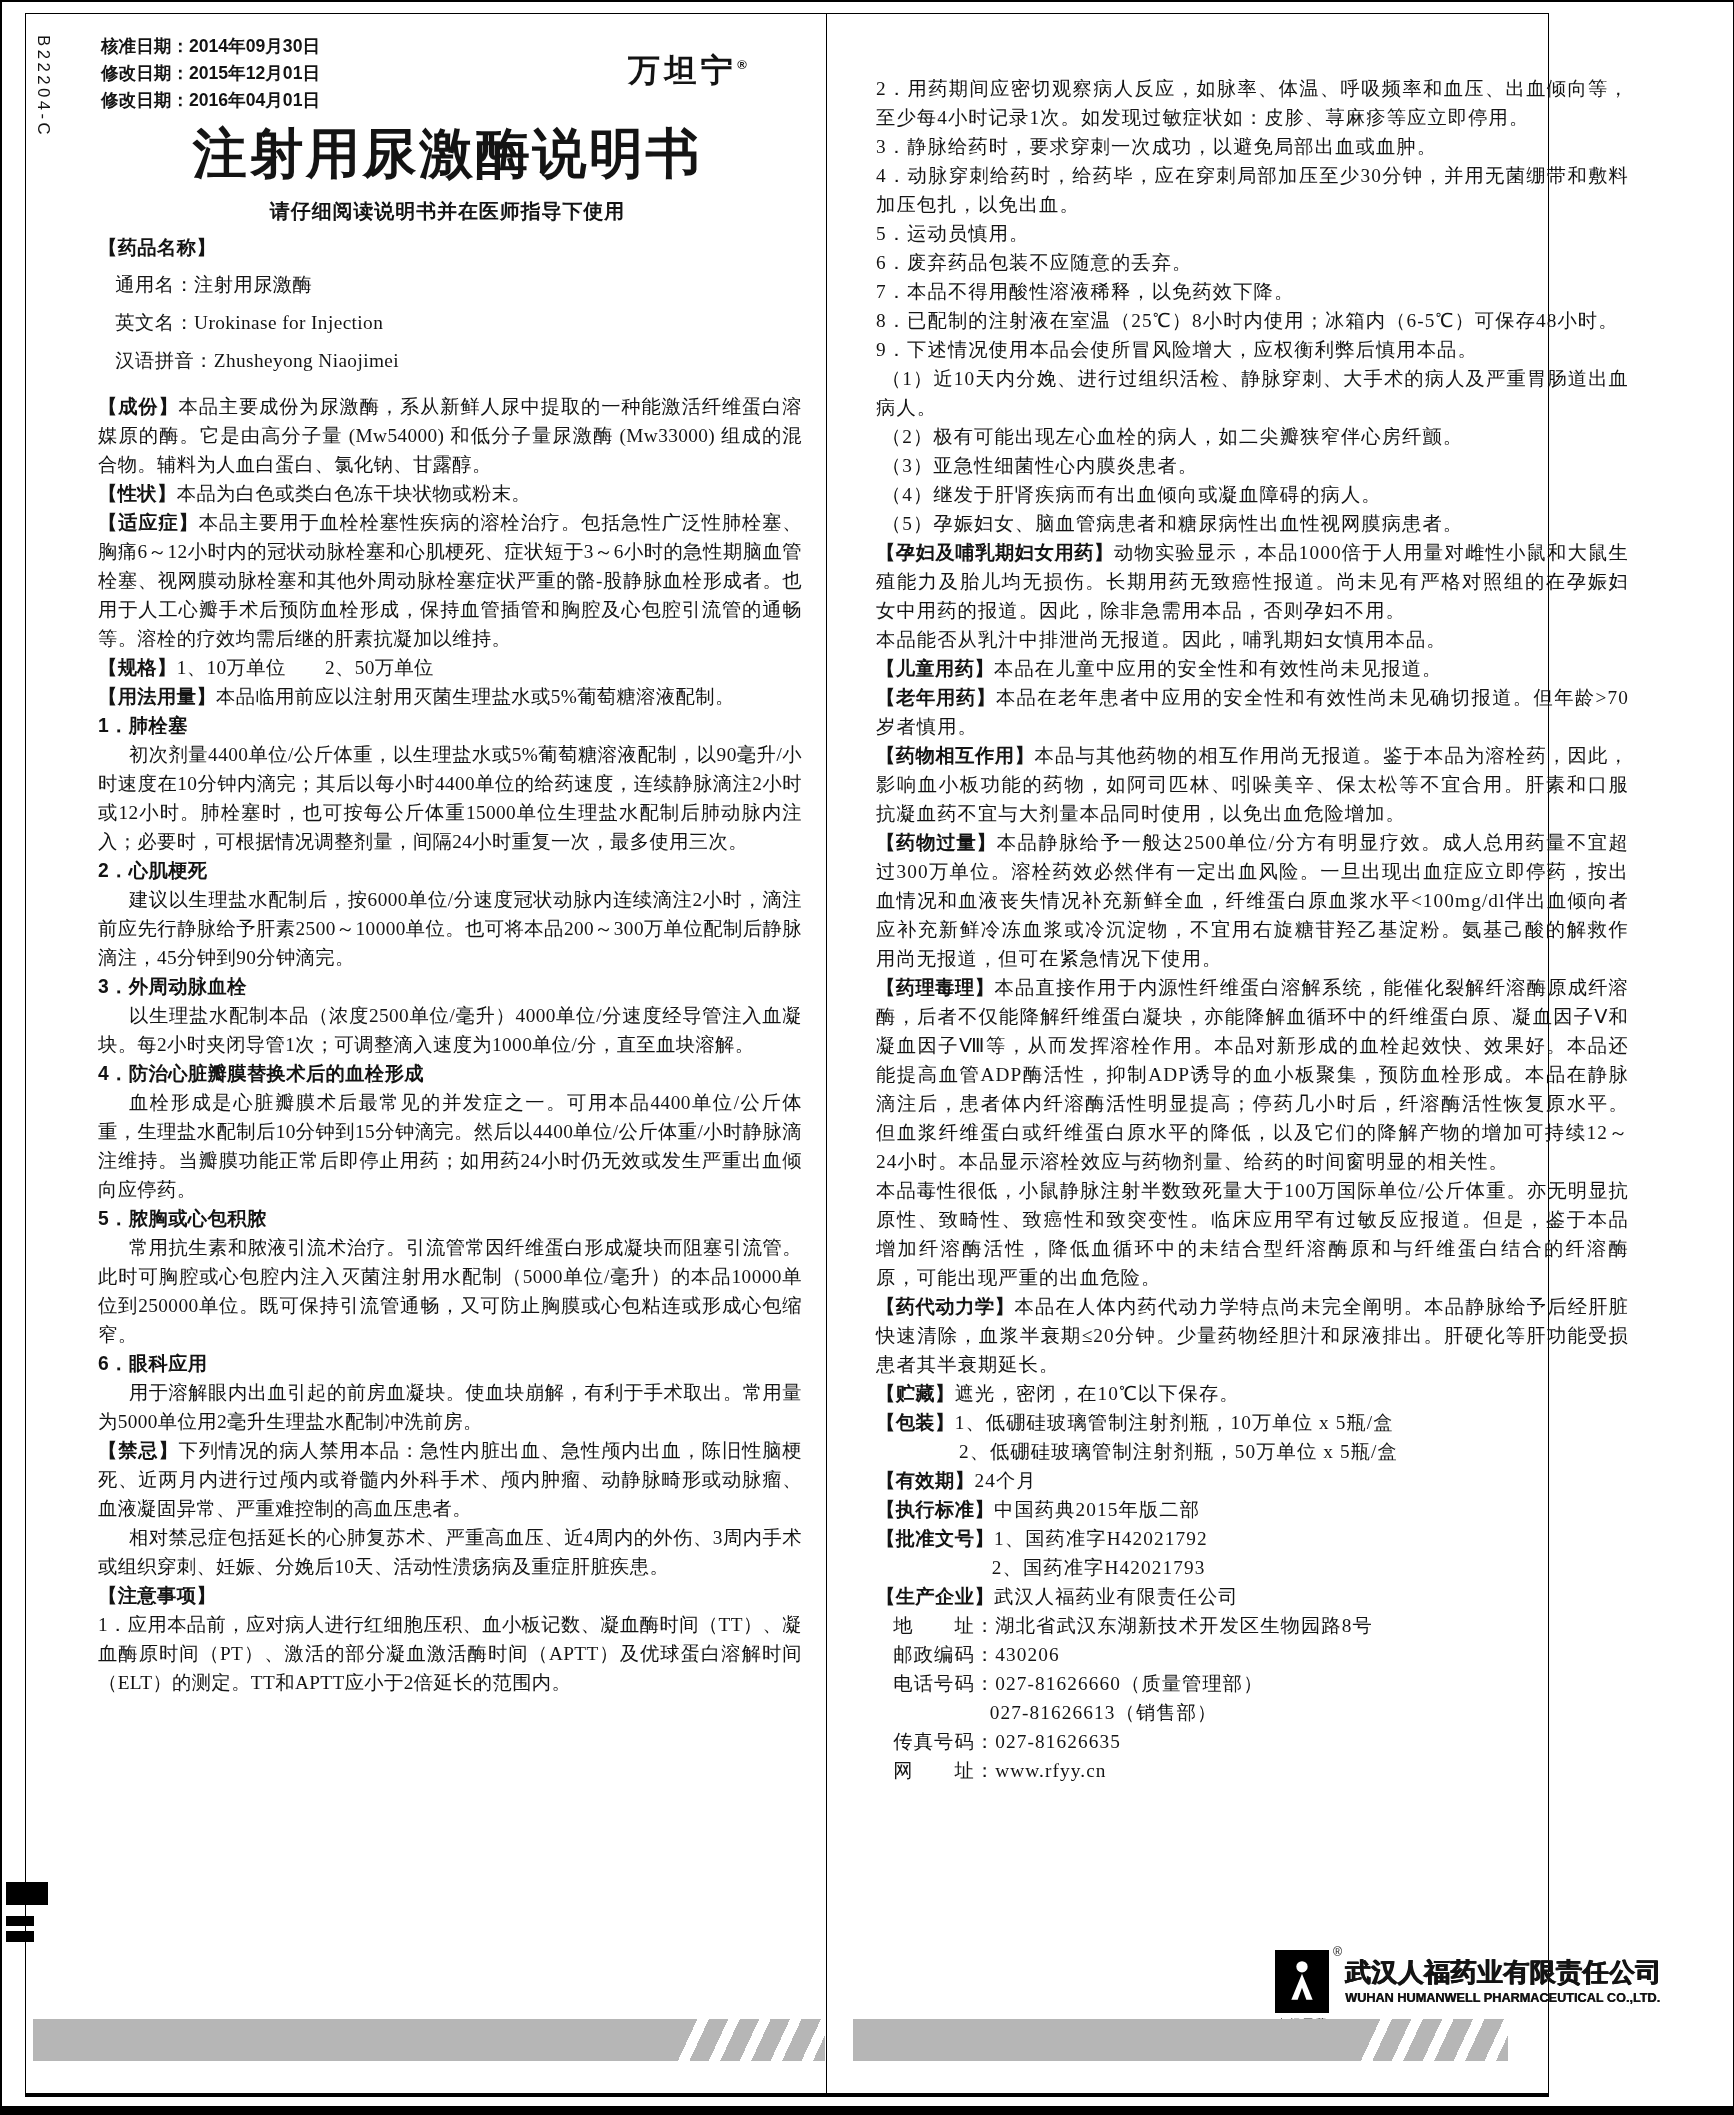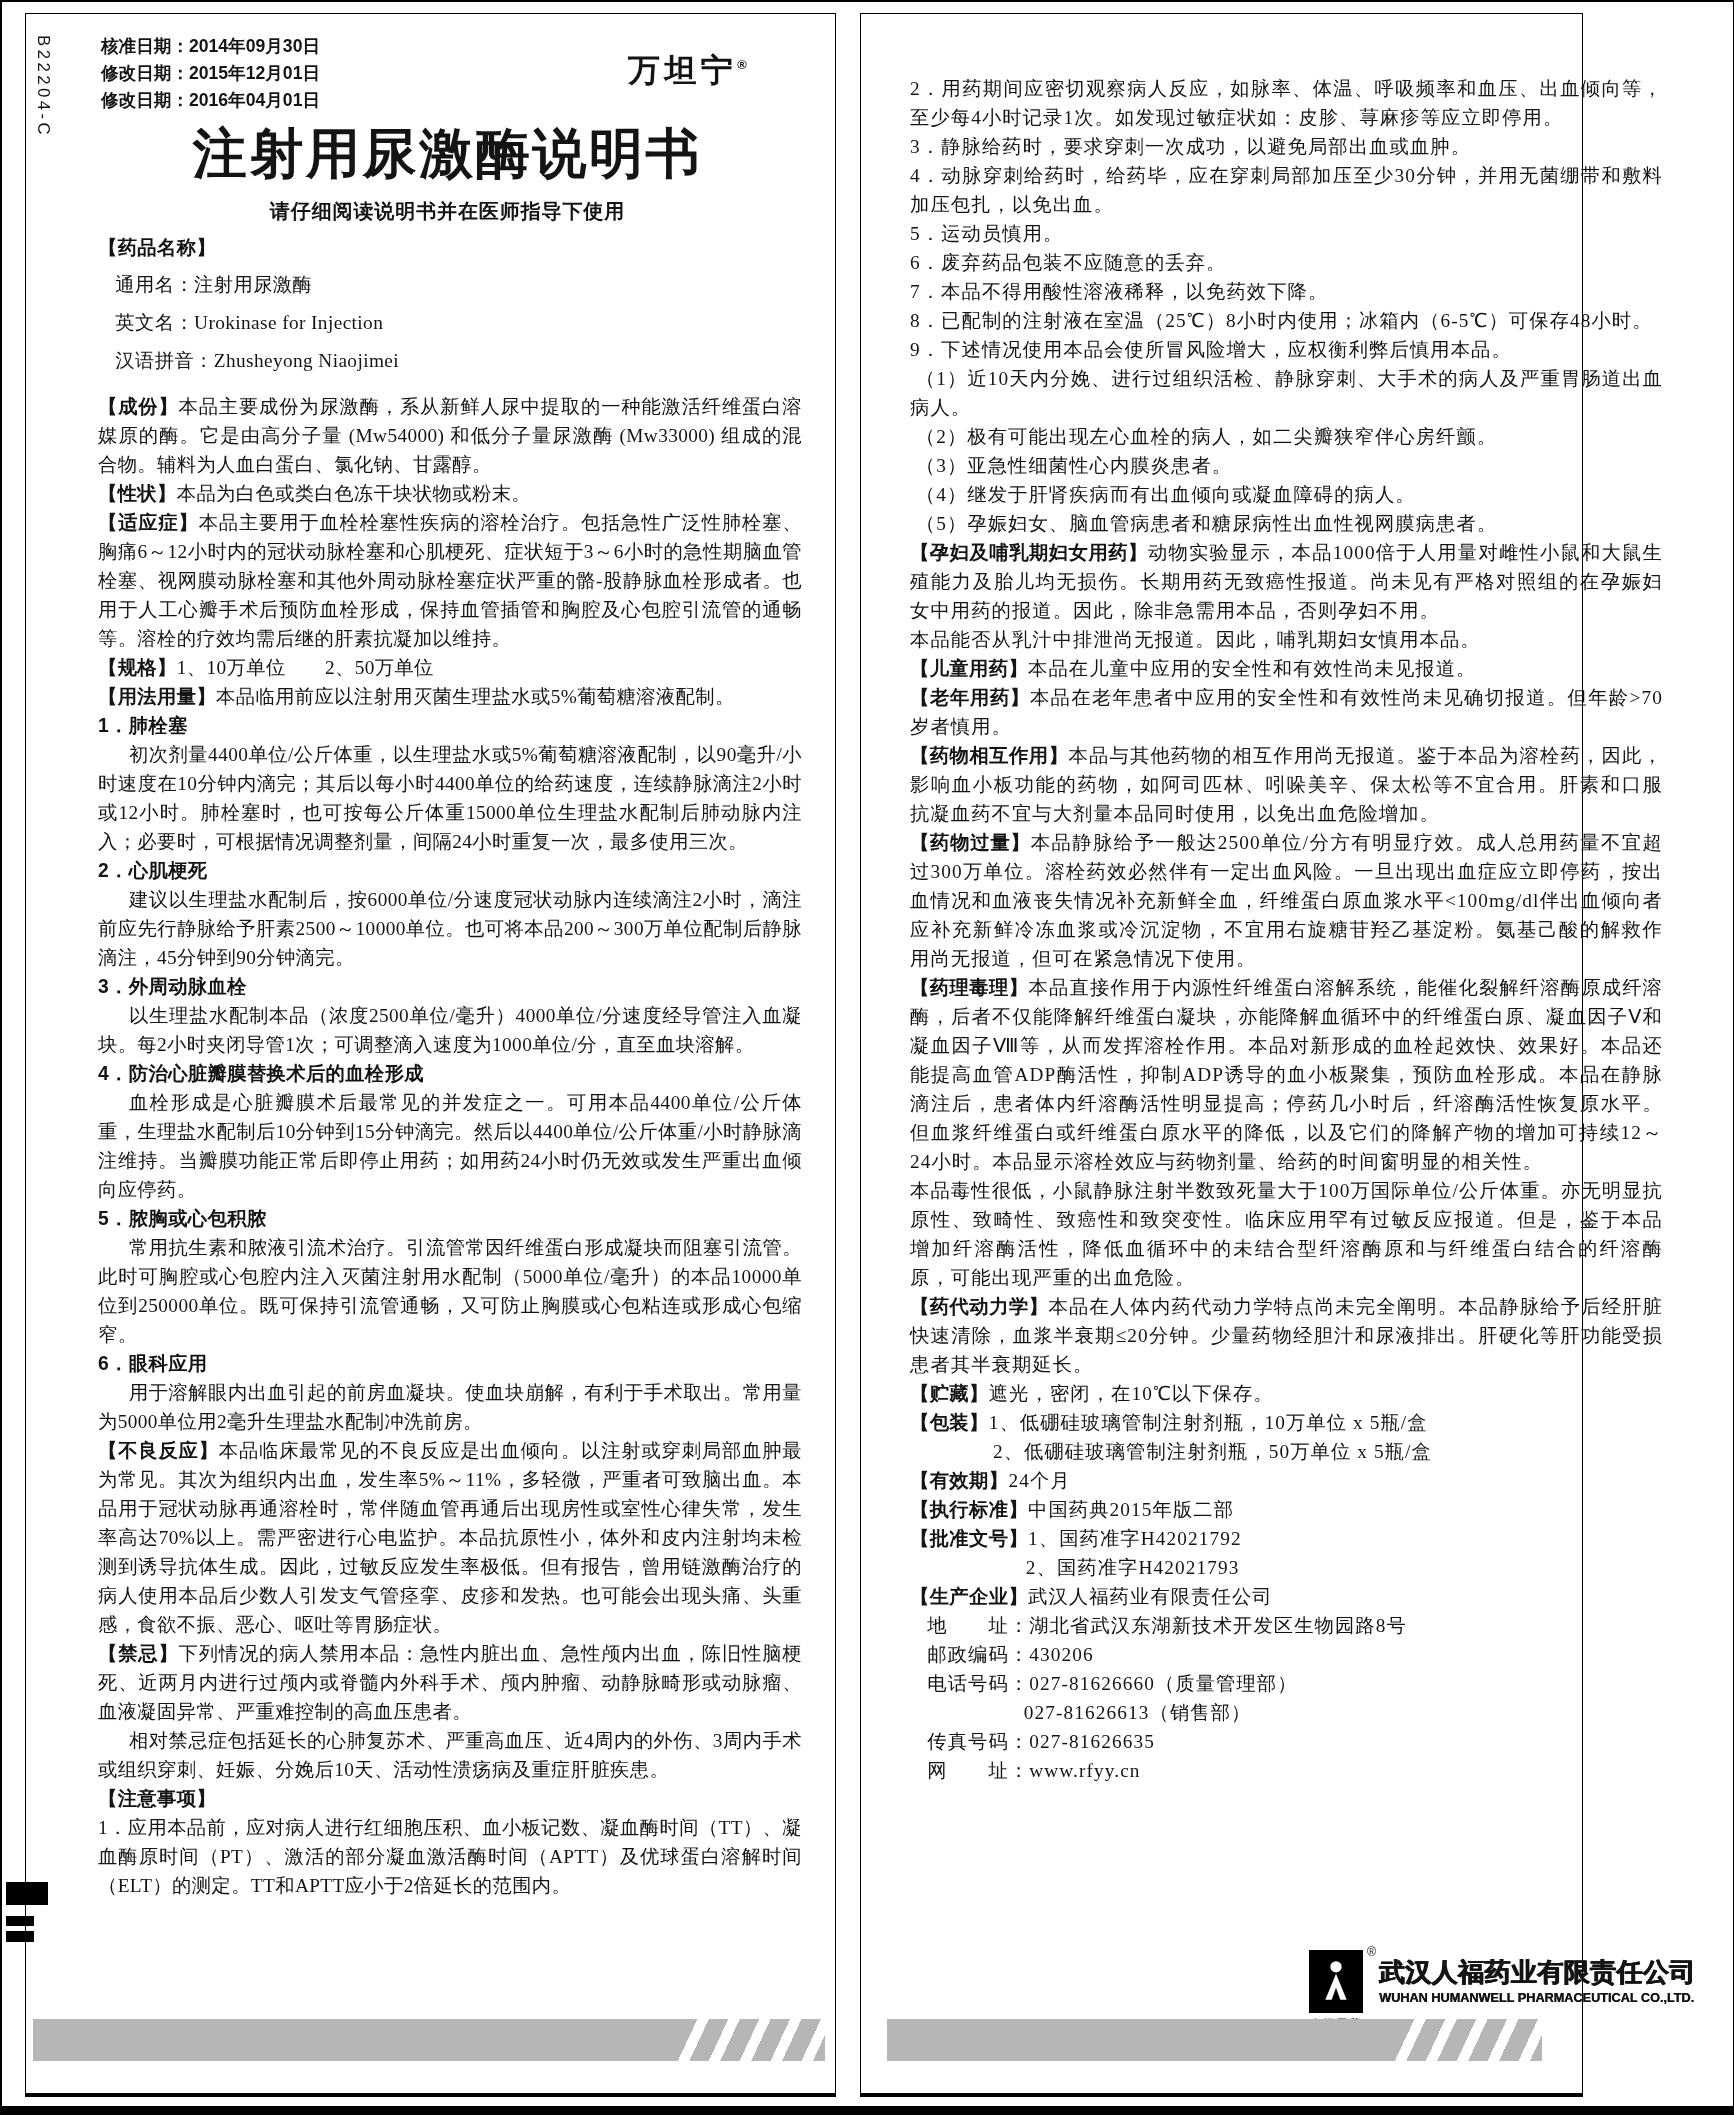"2．用药期间应密切观察病人反应，如脉率、体温、呼吸频率和血压、出血倾向等，至少每" .page-right { left: 858px -> 824px }
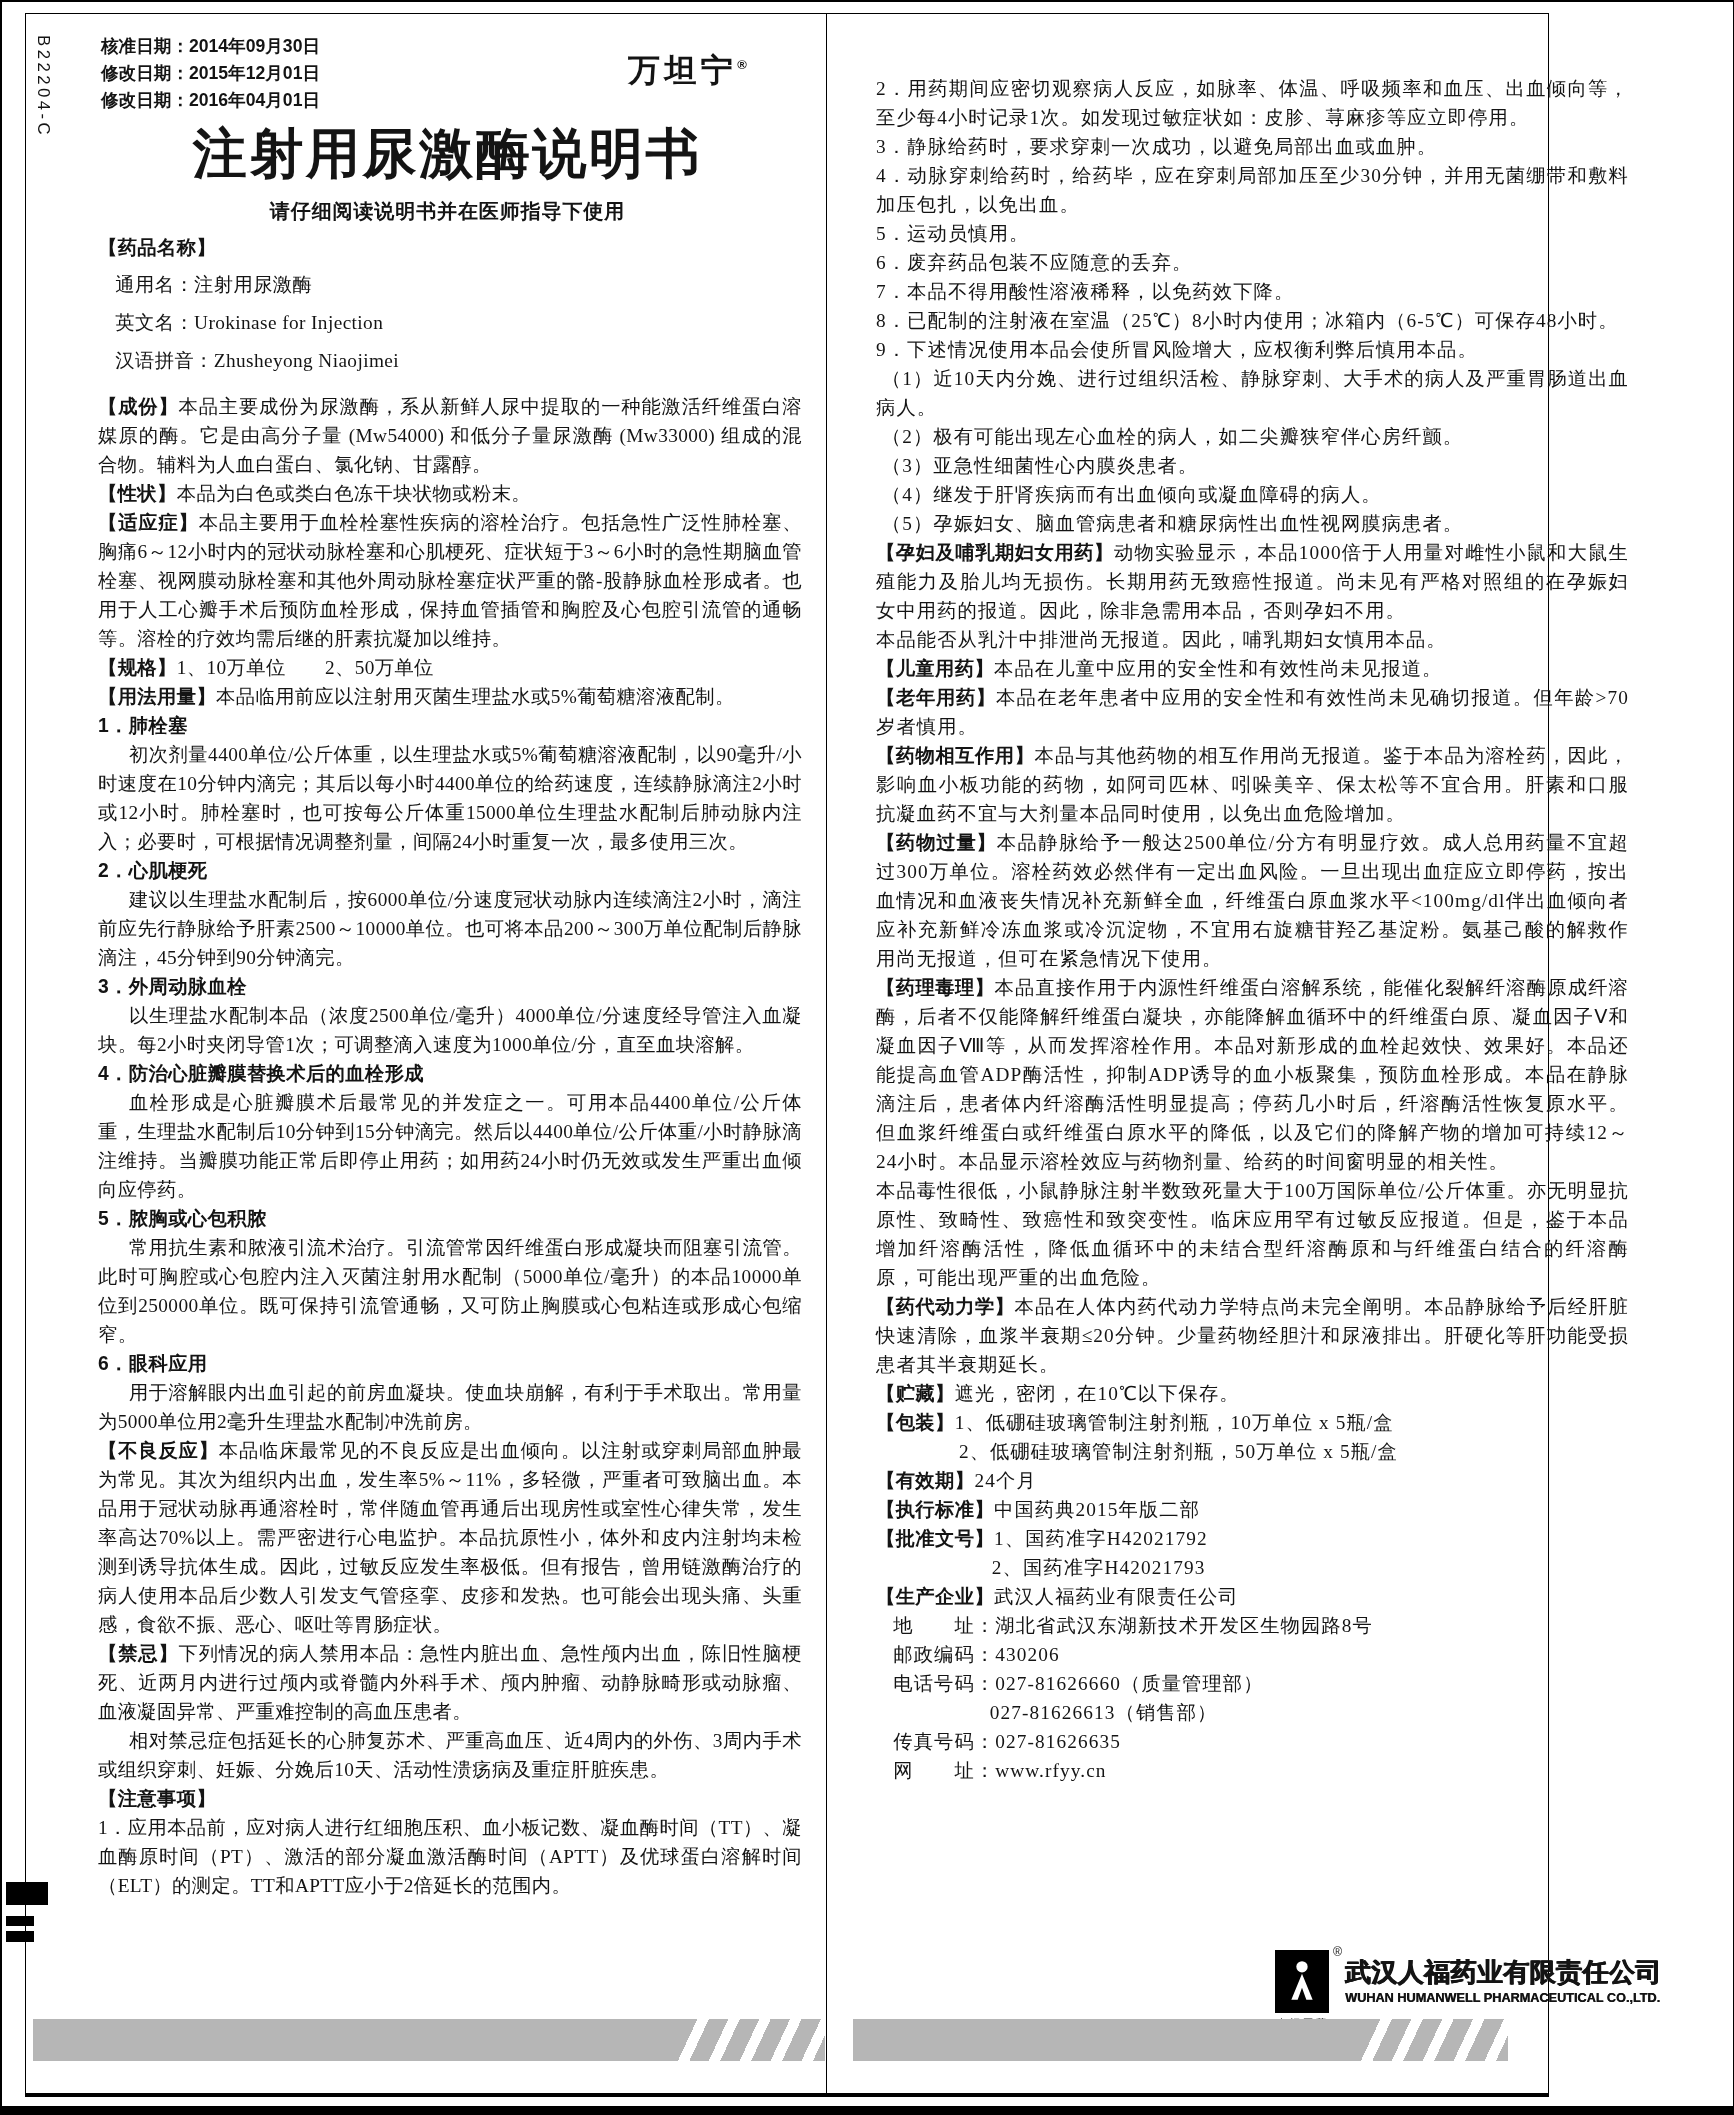"【不良反应】本品临床最常见的不良反应是出血倾向。以注射或穿刺局部血肿最为常见。其" p.para { html: <p><b>【不良反应】</b>本品临床最常见的不良反应是出血倾向。以注射或穿刺局部血肿最为常见。其次为组织内出血，发生率5%～11%，多轻微，严重者可致脑出血。本品用于冠状动脉再通溶栓时，常伴随血管再通后出现房性或室性心律失常，发生率高达70%以上。需严密进行心电监护。本品抗原性小，体外和皮内注射均未检测到诱导抗体生成。因此，过敏反应发生率极低。但有报告，曾用链激酶治疗的病人使用本品后少数人引发支气管痉挛、皮疹和发热。也可能会出现头痛、头重感，食欲不振、恶心、呕吐等胃肠症状。</p> -> none }
